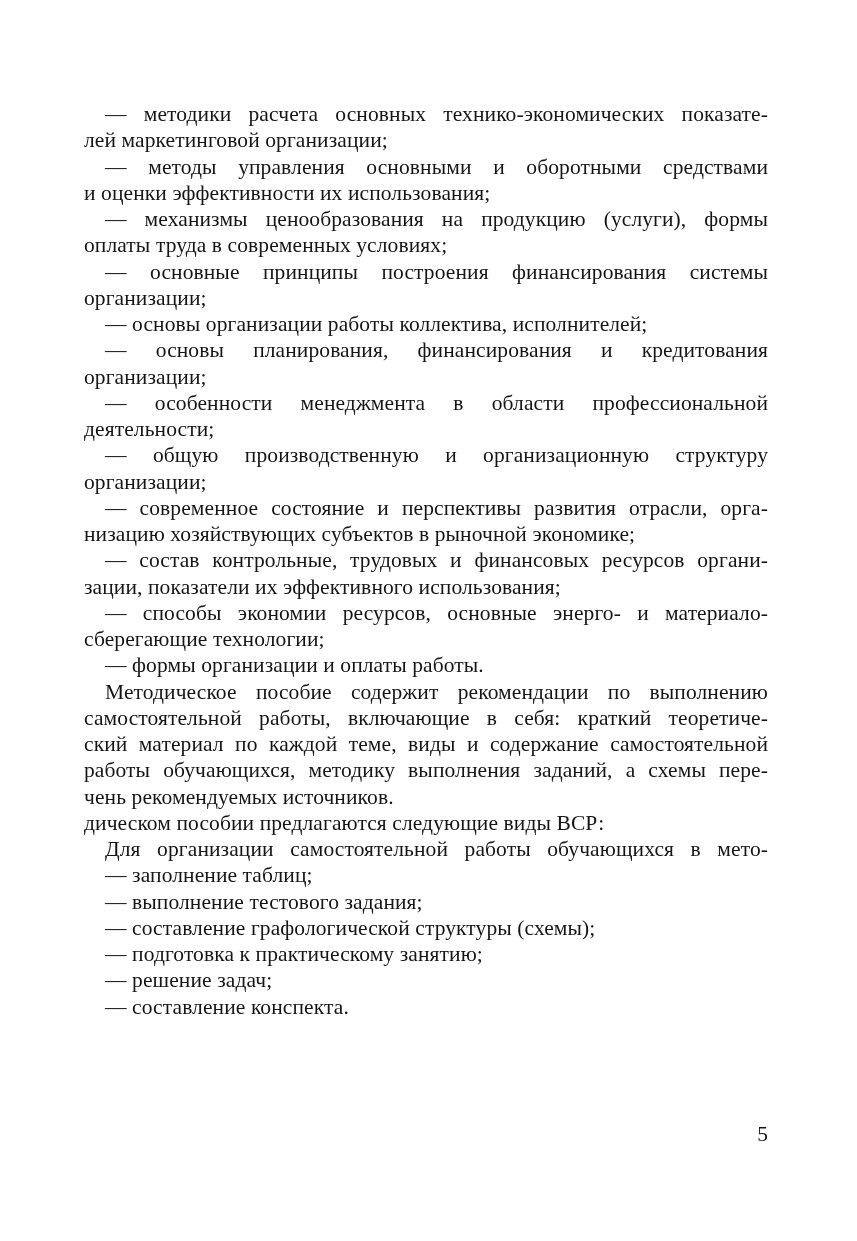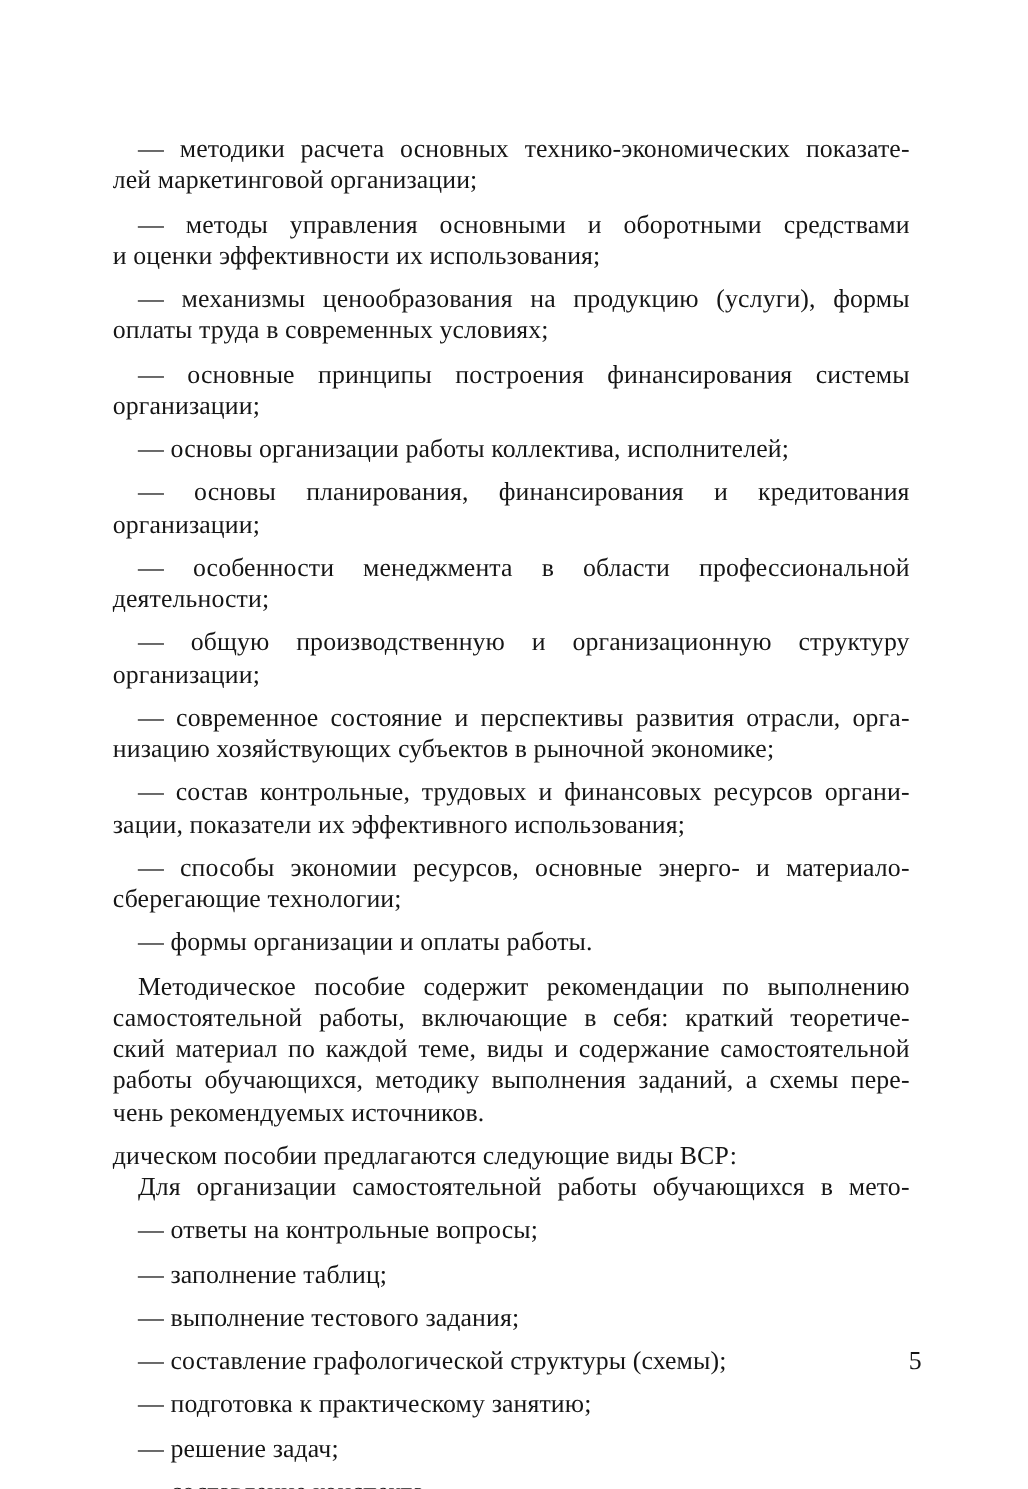"— методики расчета основных" .paragraph { margin: 10px -> 0 }
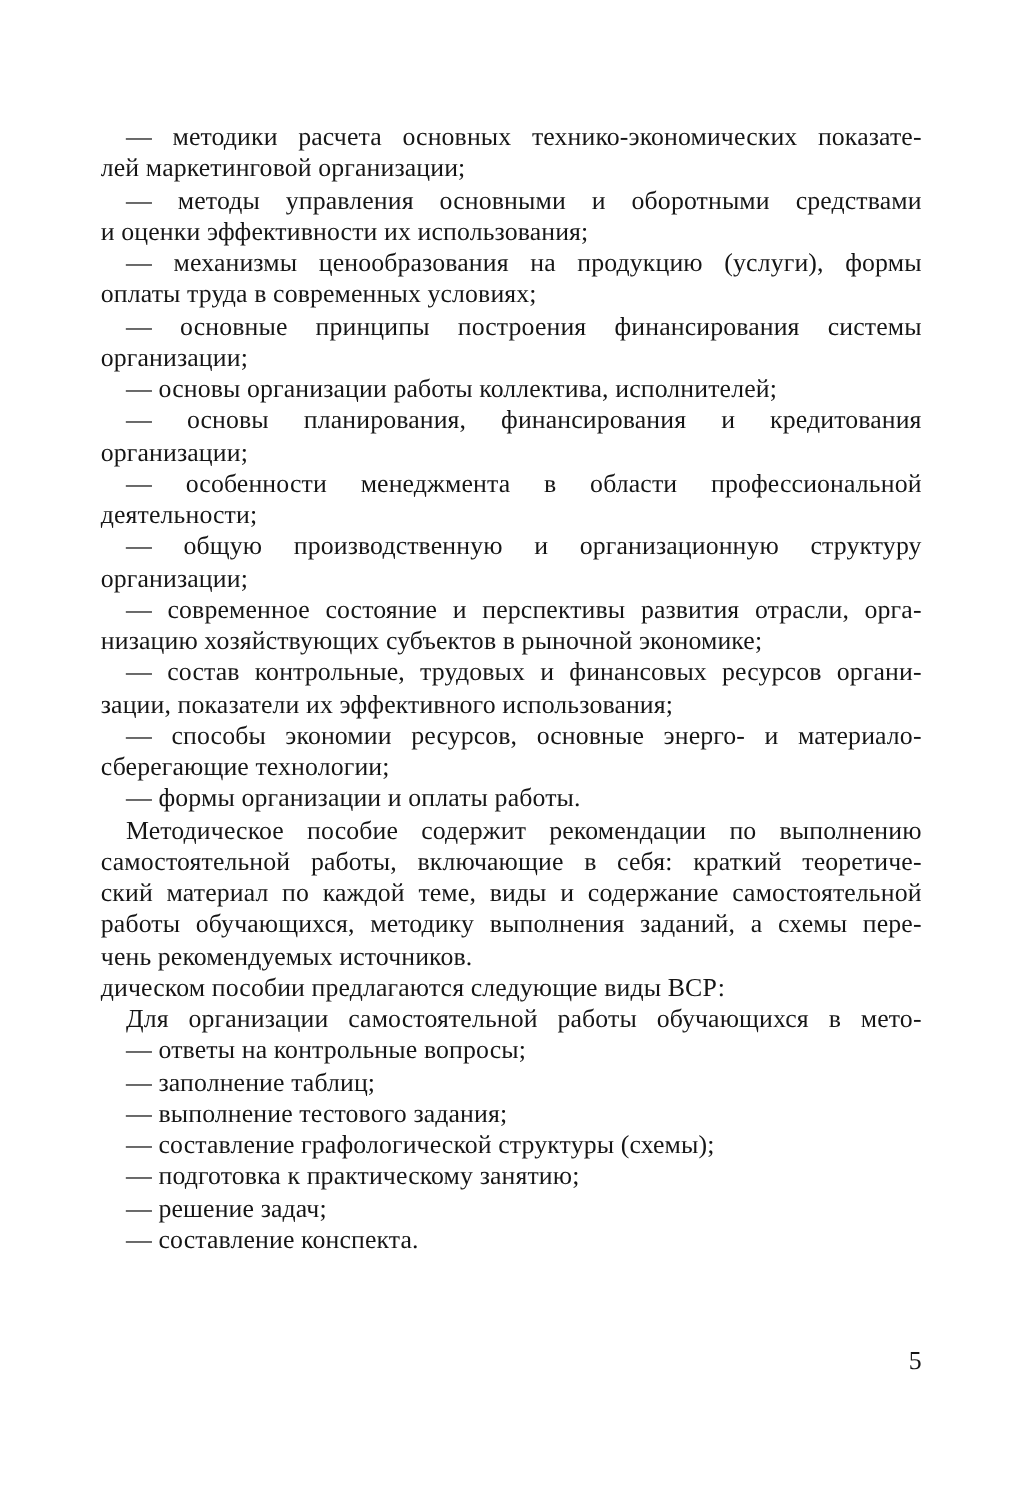"— ответы на контрольные вопросы;" div.paragraph { html: <div> <div>— ответы на контрольные вопросы;</div> </div> -> none }
